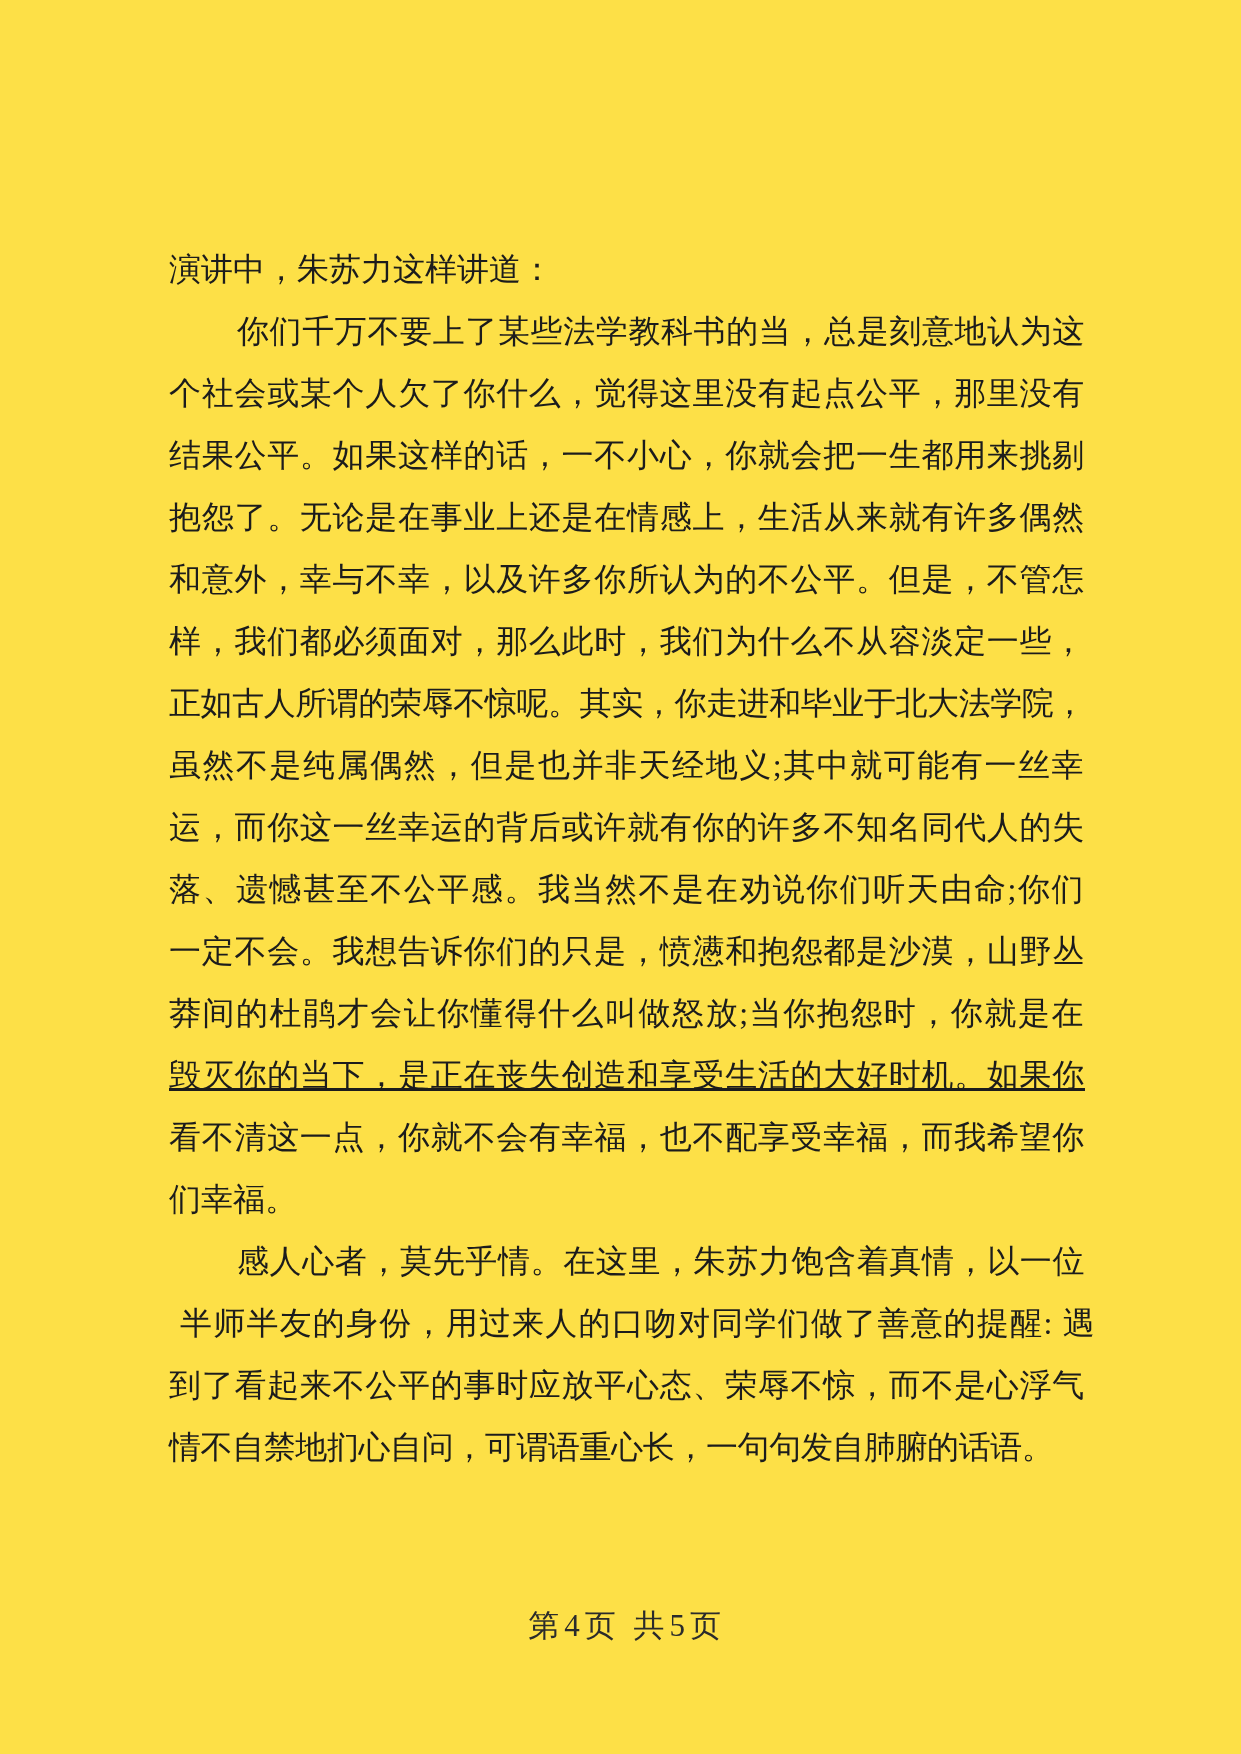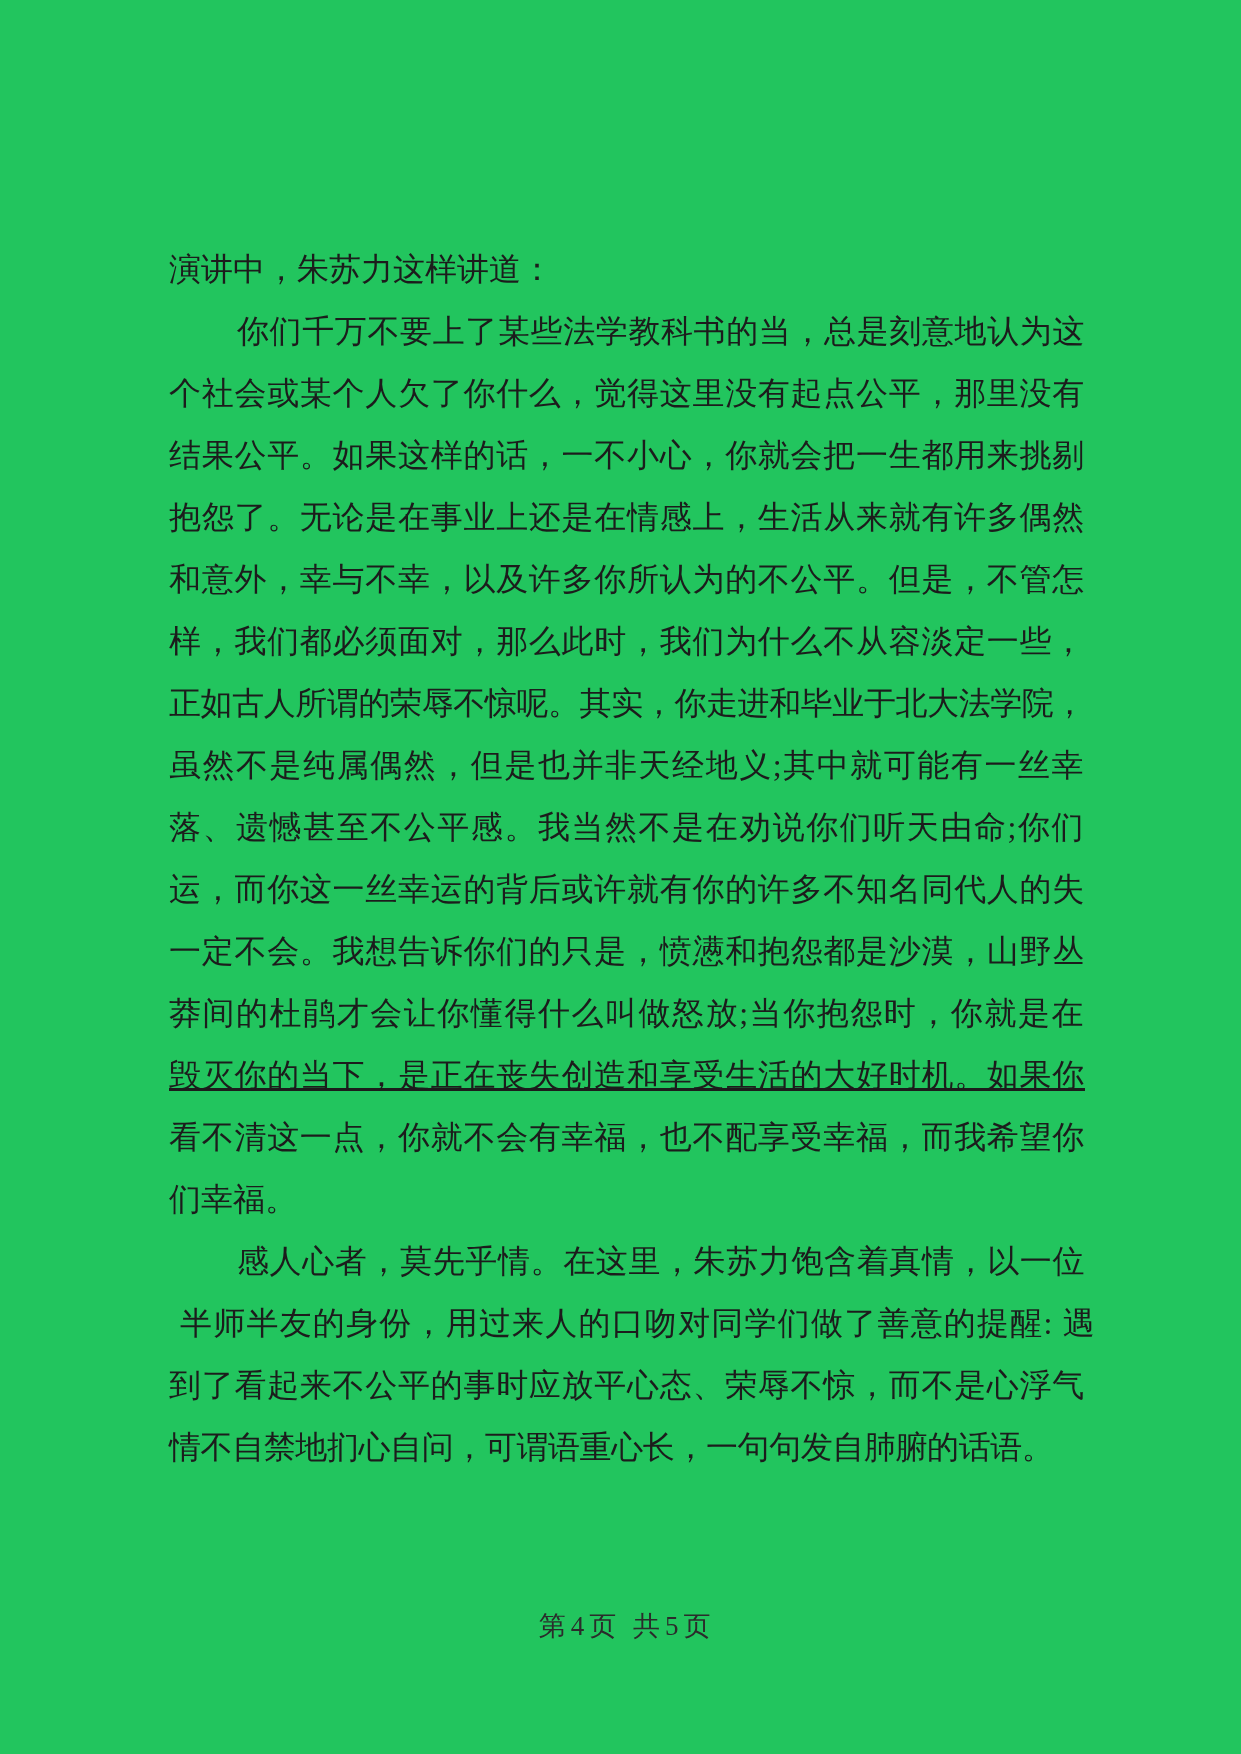"演讲中，朱苏力这样讲道：" .page { background: #22c55e -> #fde047 }
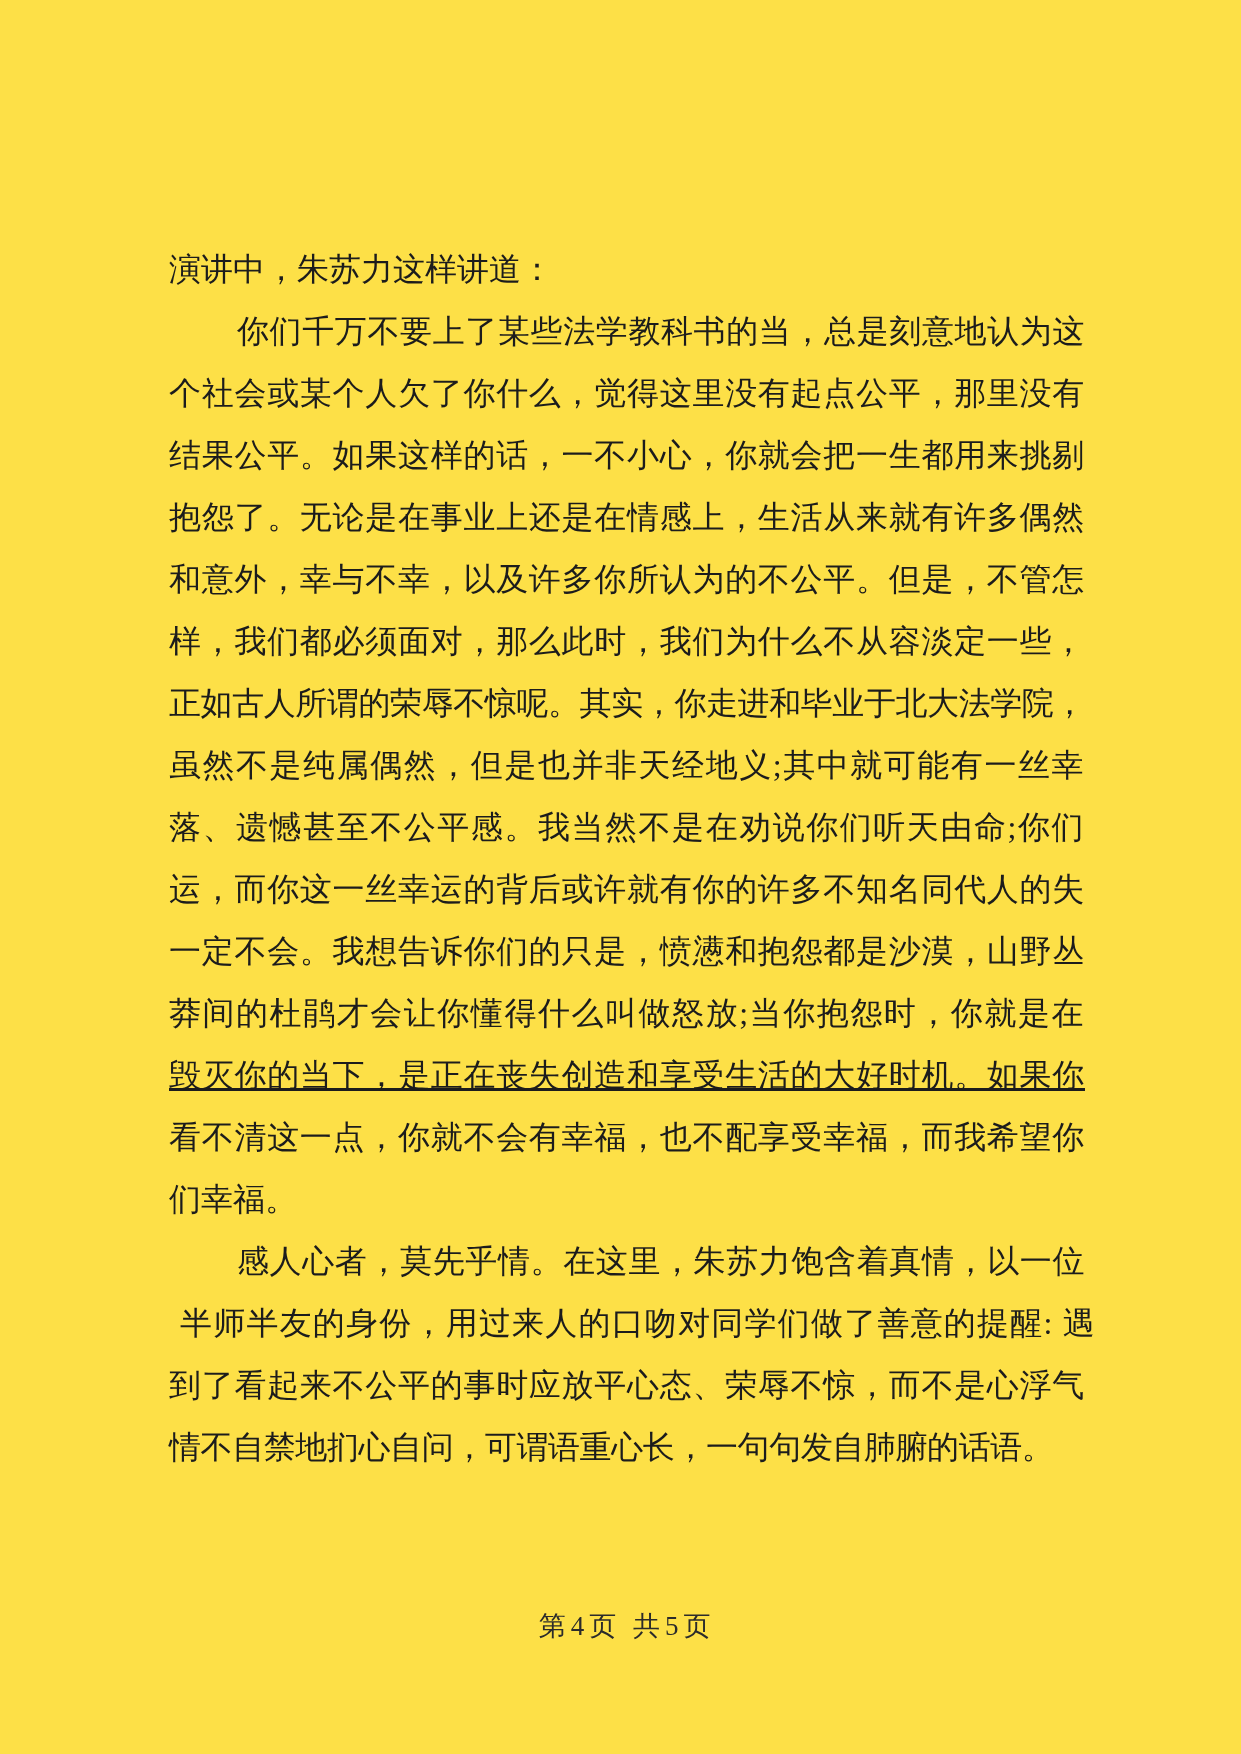"落、遗憾甚至不公平感。我当然不是在劝说你们听天由命;你们" div.line { order: before "运，而你这一丝幸运的背后或许就有你的许多不知名同代人的失" -> after "运，而你这一丝幸运的背后或许就有你的许多不知名同代人的失" }
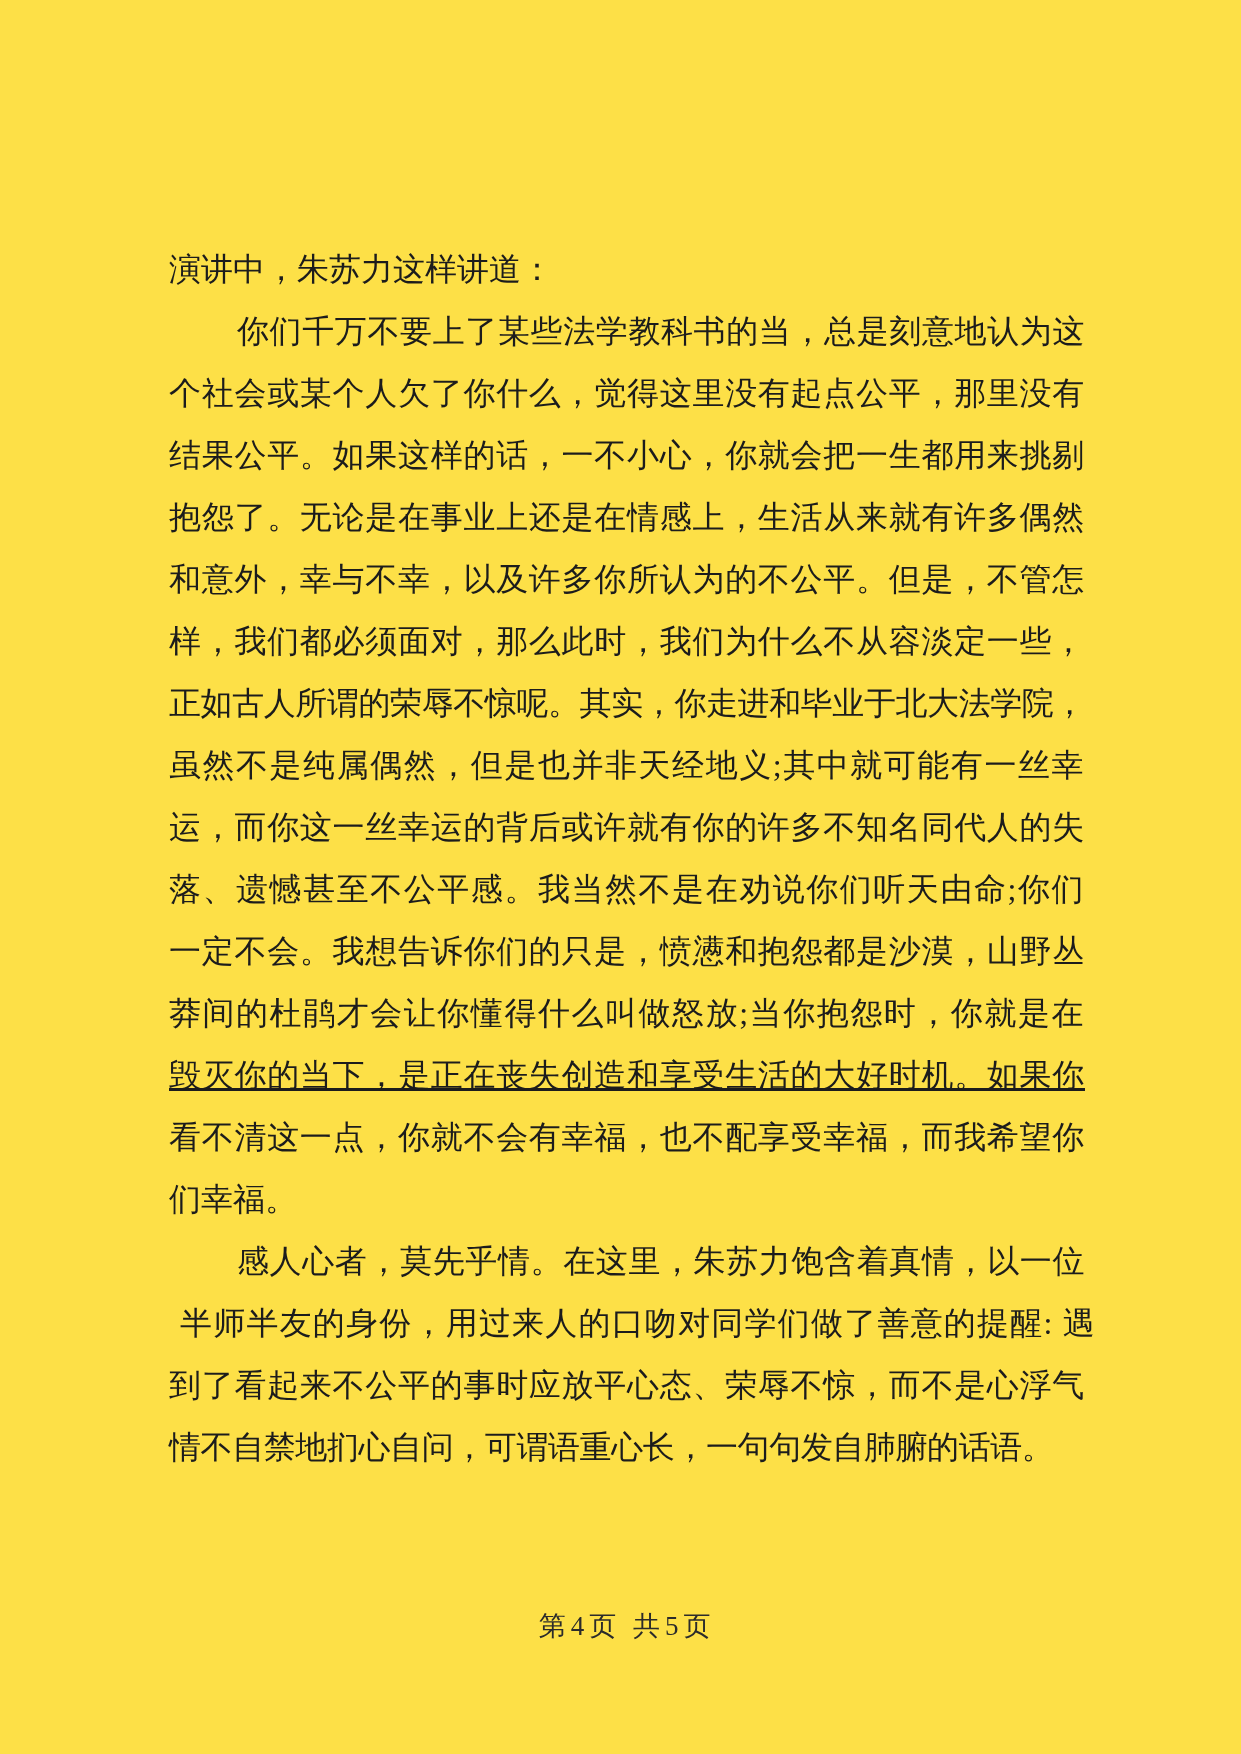"第4页 共5页" .page-footer { font-size: 27px -> 31px }
